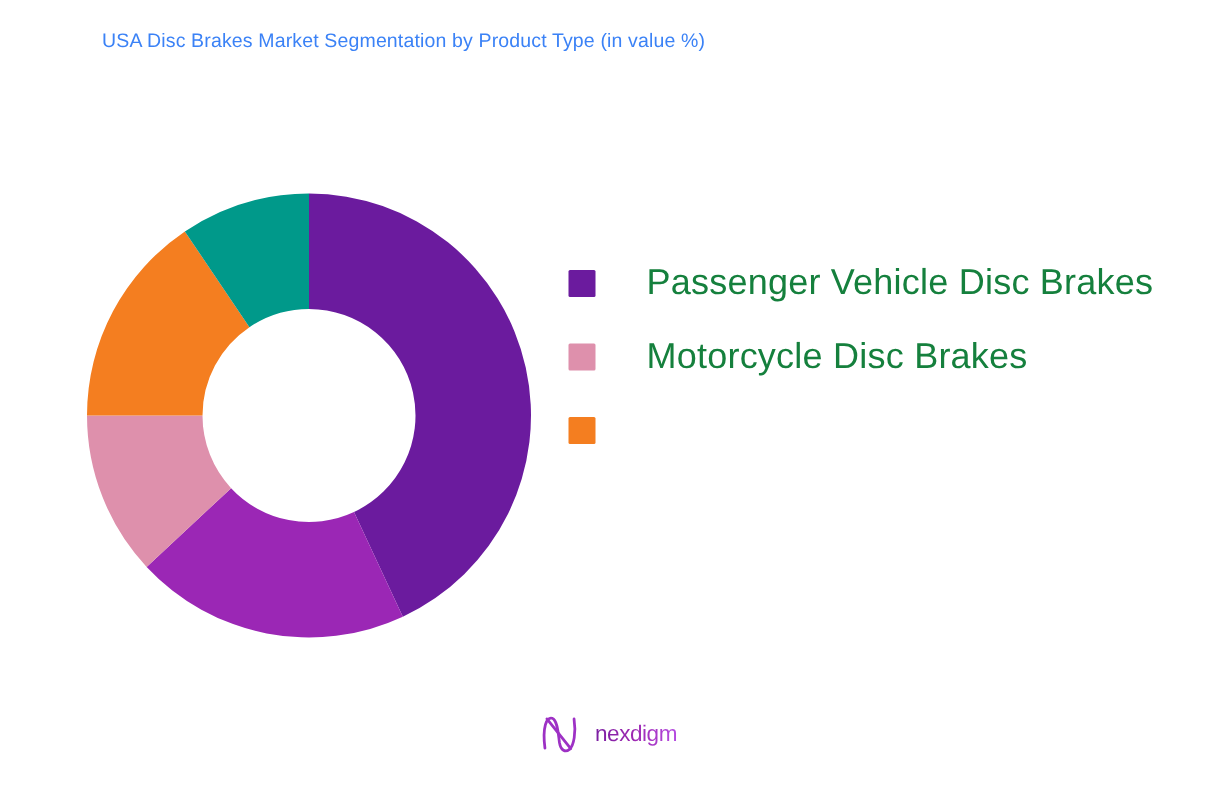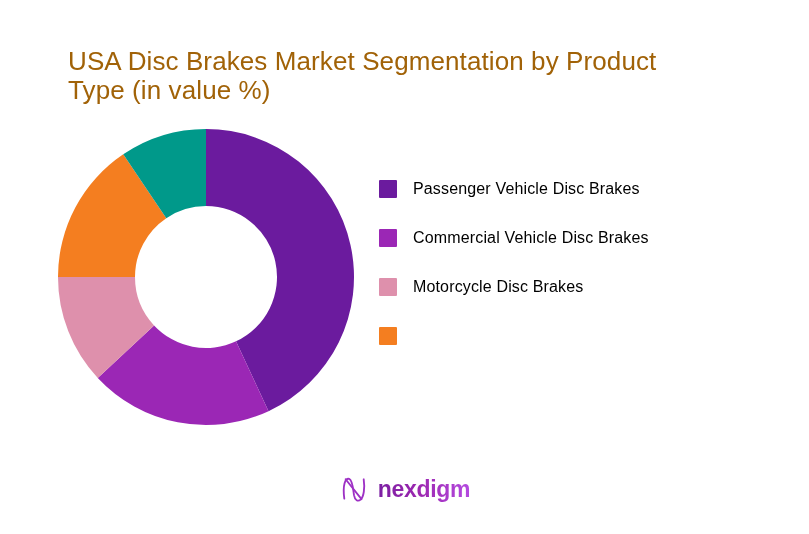"USA Disc Brakes Market Segmentation" #chart-title { color: #a16207 -> #3b82f6; font-size: 26px -> 13px; top: 30px -> 3px }
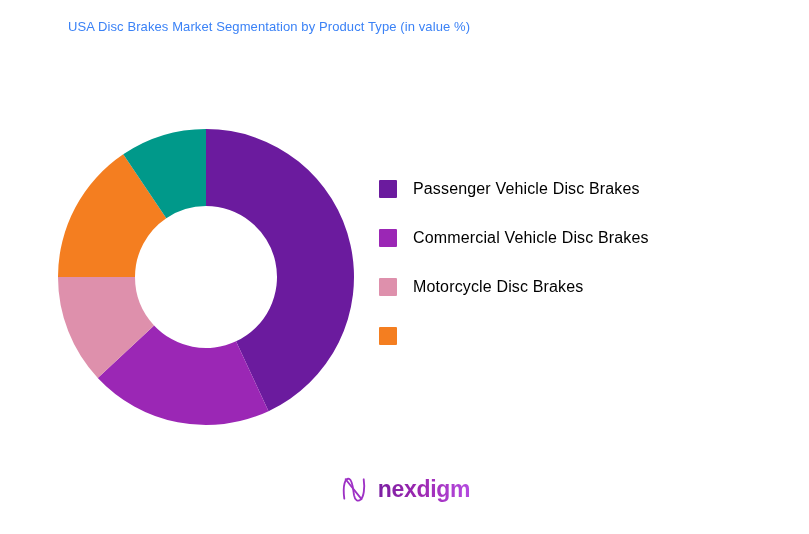"Passenger Vehicle Disc Brakes" .legend-label { color: #000000 -> #15803d; font-size: 16px -> 24px; margin-left: 16px -> 34px }
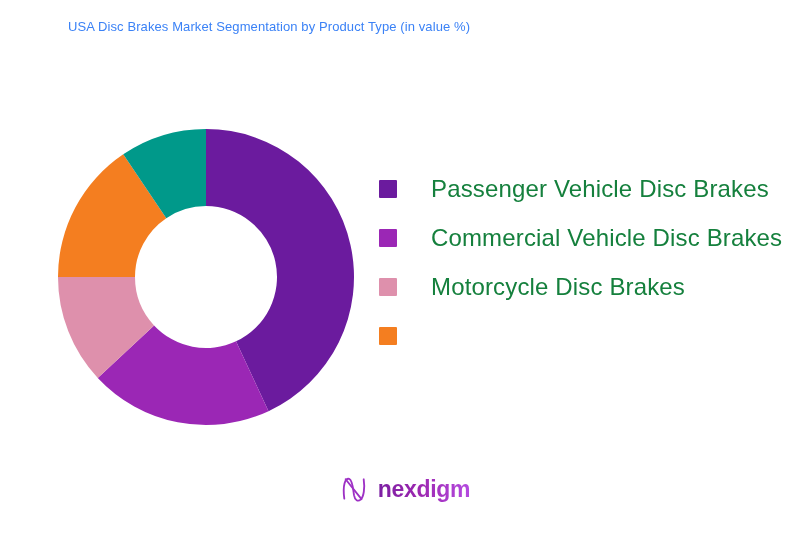"Commercial Vehicle Disc Brakes" div.legend-item { html: <div> <span></span> <span>Commercial Vehicle Disc Brakes</span> </div> -> none }
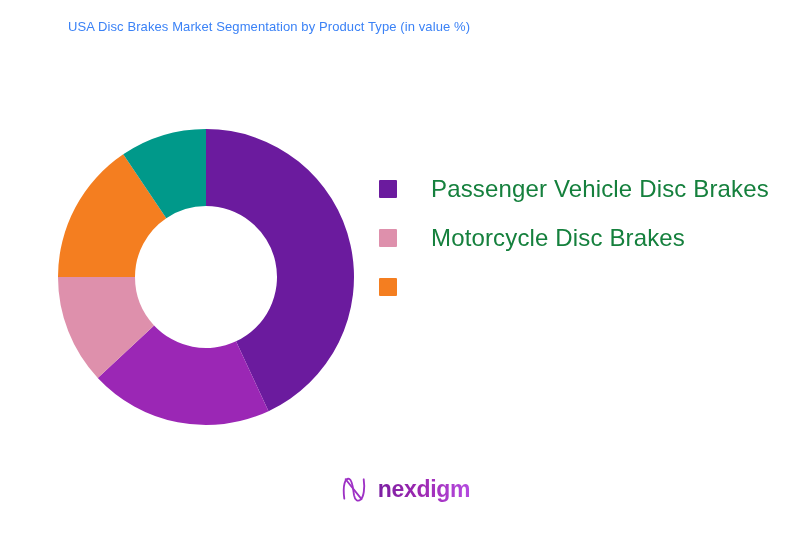"nexdigm" #brand-name { font-size: 23px -> 15px; font-weight: 700 -> 400 }
